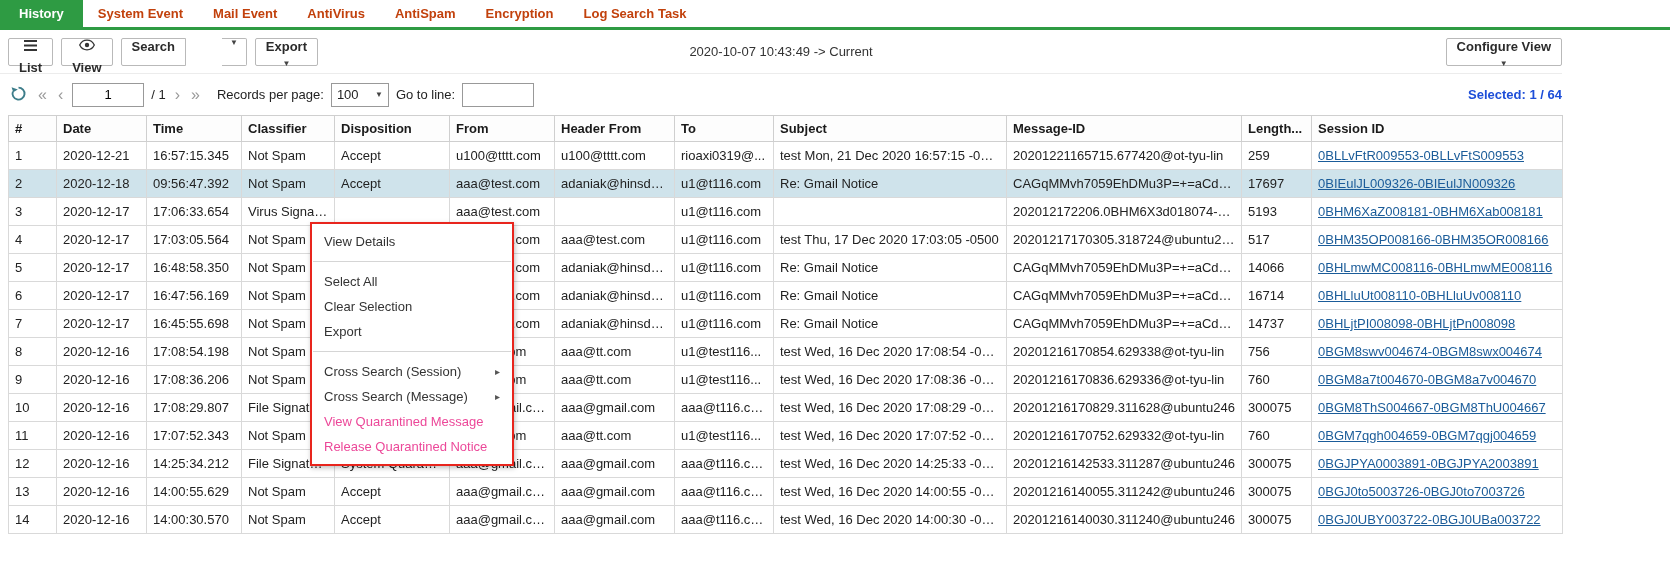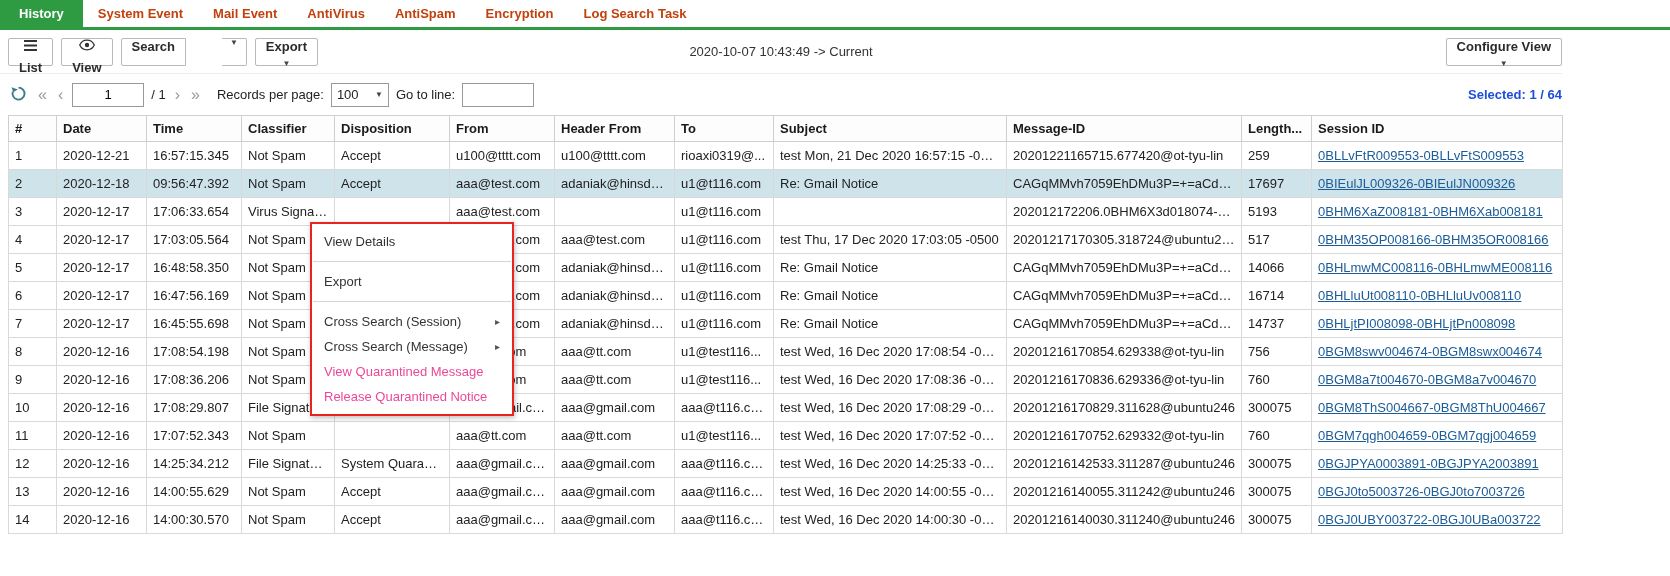"Select All" div.menu-item { html: none -> <div> <span>Select All</span> </div> }
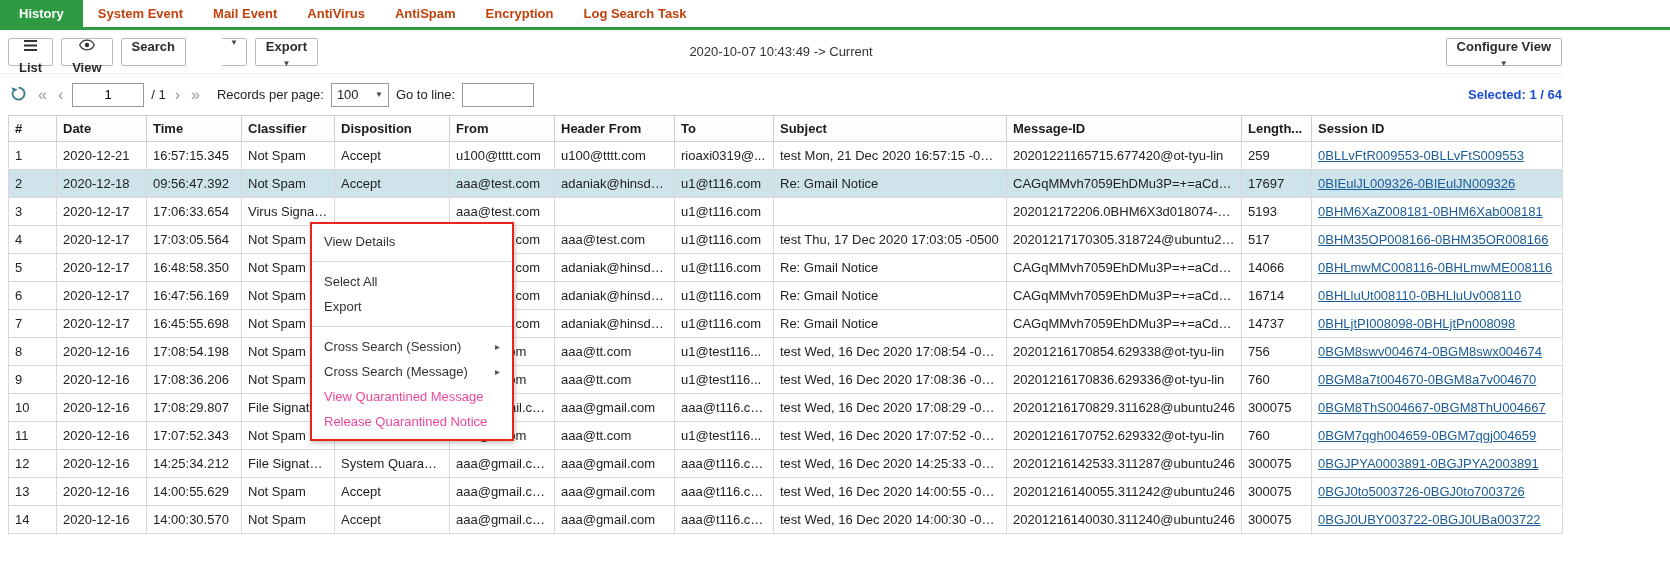"Clear Selection" div.menu-item { html: none -> <div> <span>Clear Selection</span> </div> }
